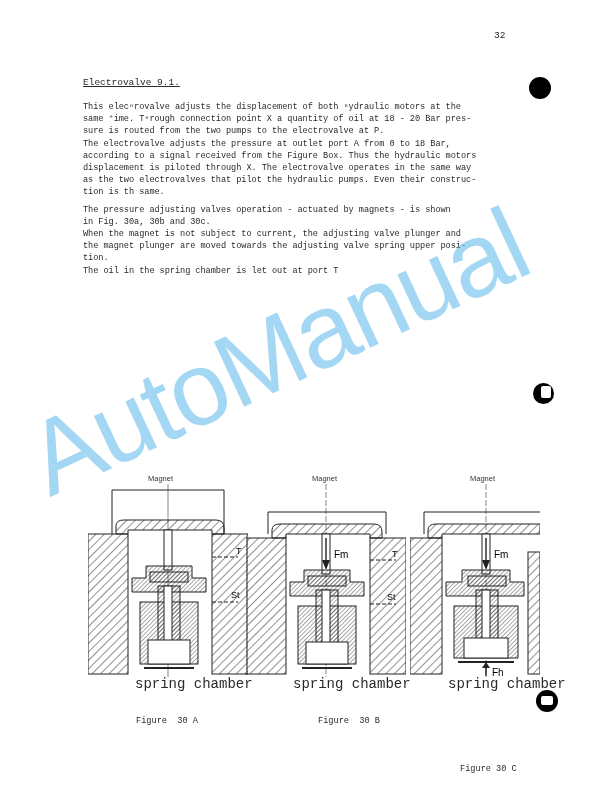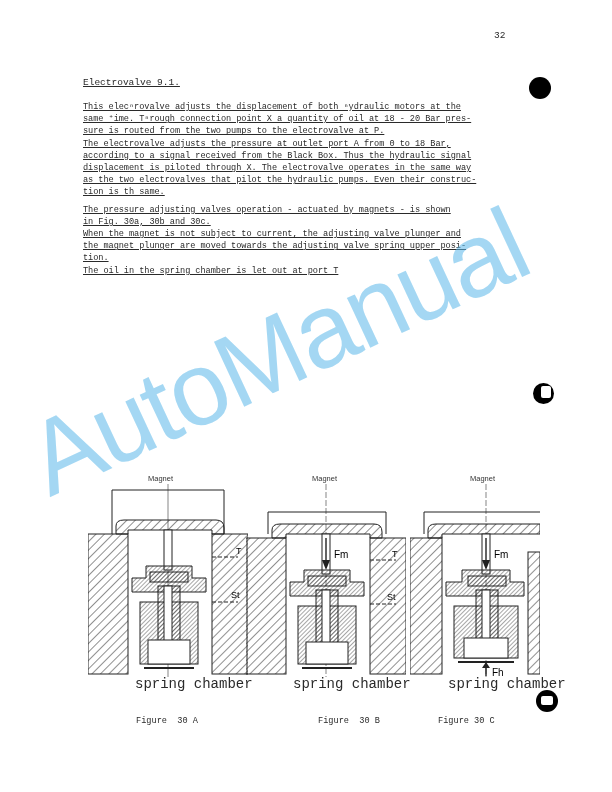"This elecⁿrovalve adjusts the" .body-text { text-decoration: underline -> none }
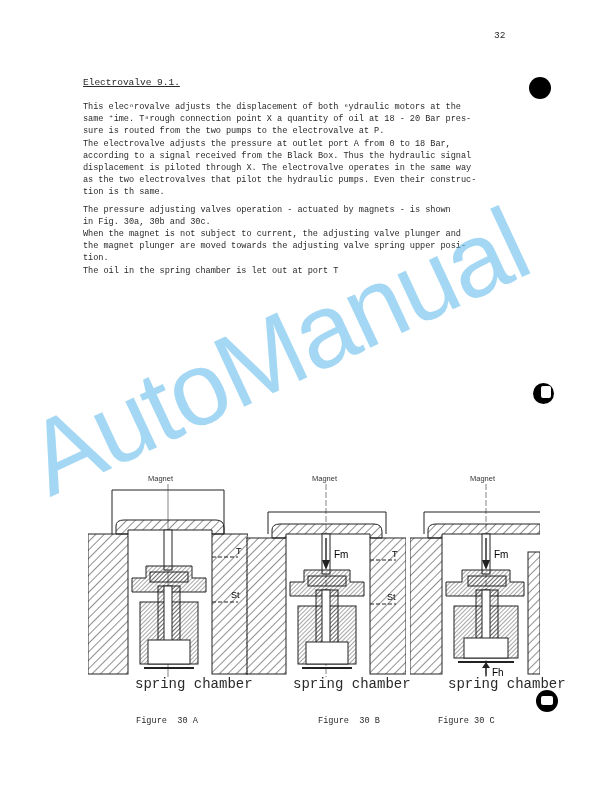"according to a signal received" p { text: Black Box. Thus the hydraulic signal -> Figure Box. Thus the hydraulic motors }
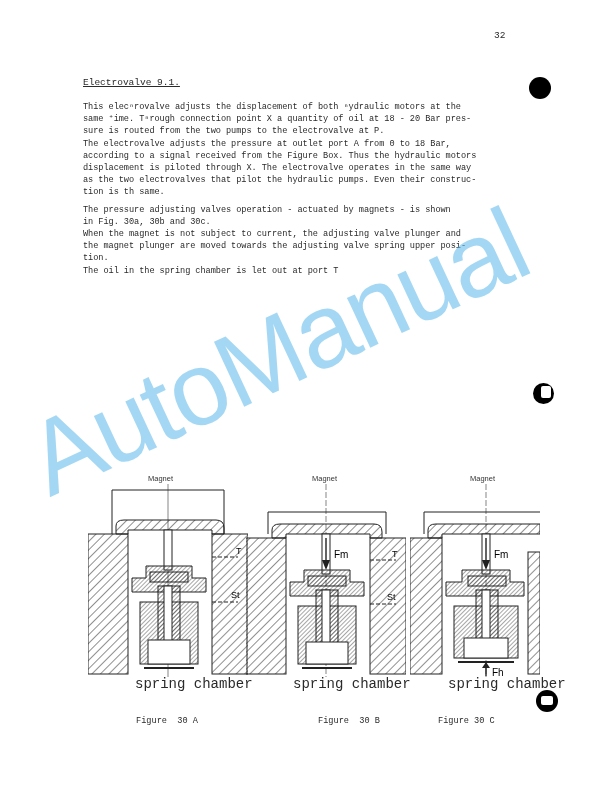"Figure 30 C" .cap-c { left: 438px -> 460px; margin-top: none -> 48px }
